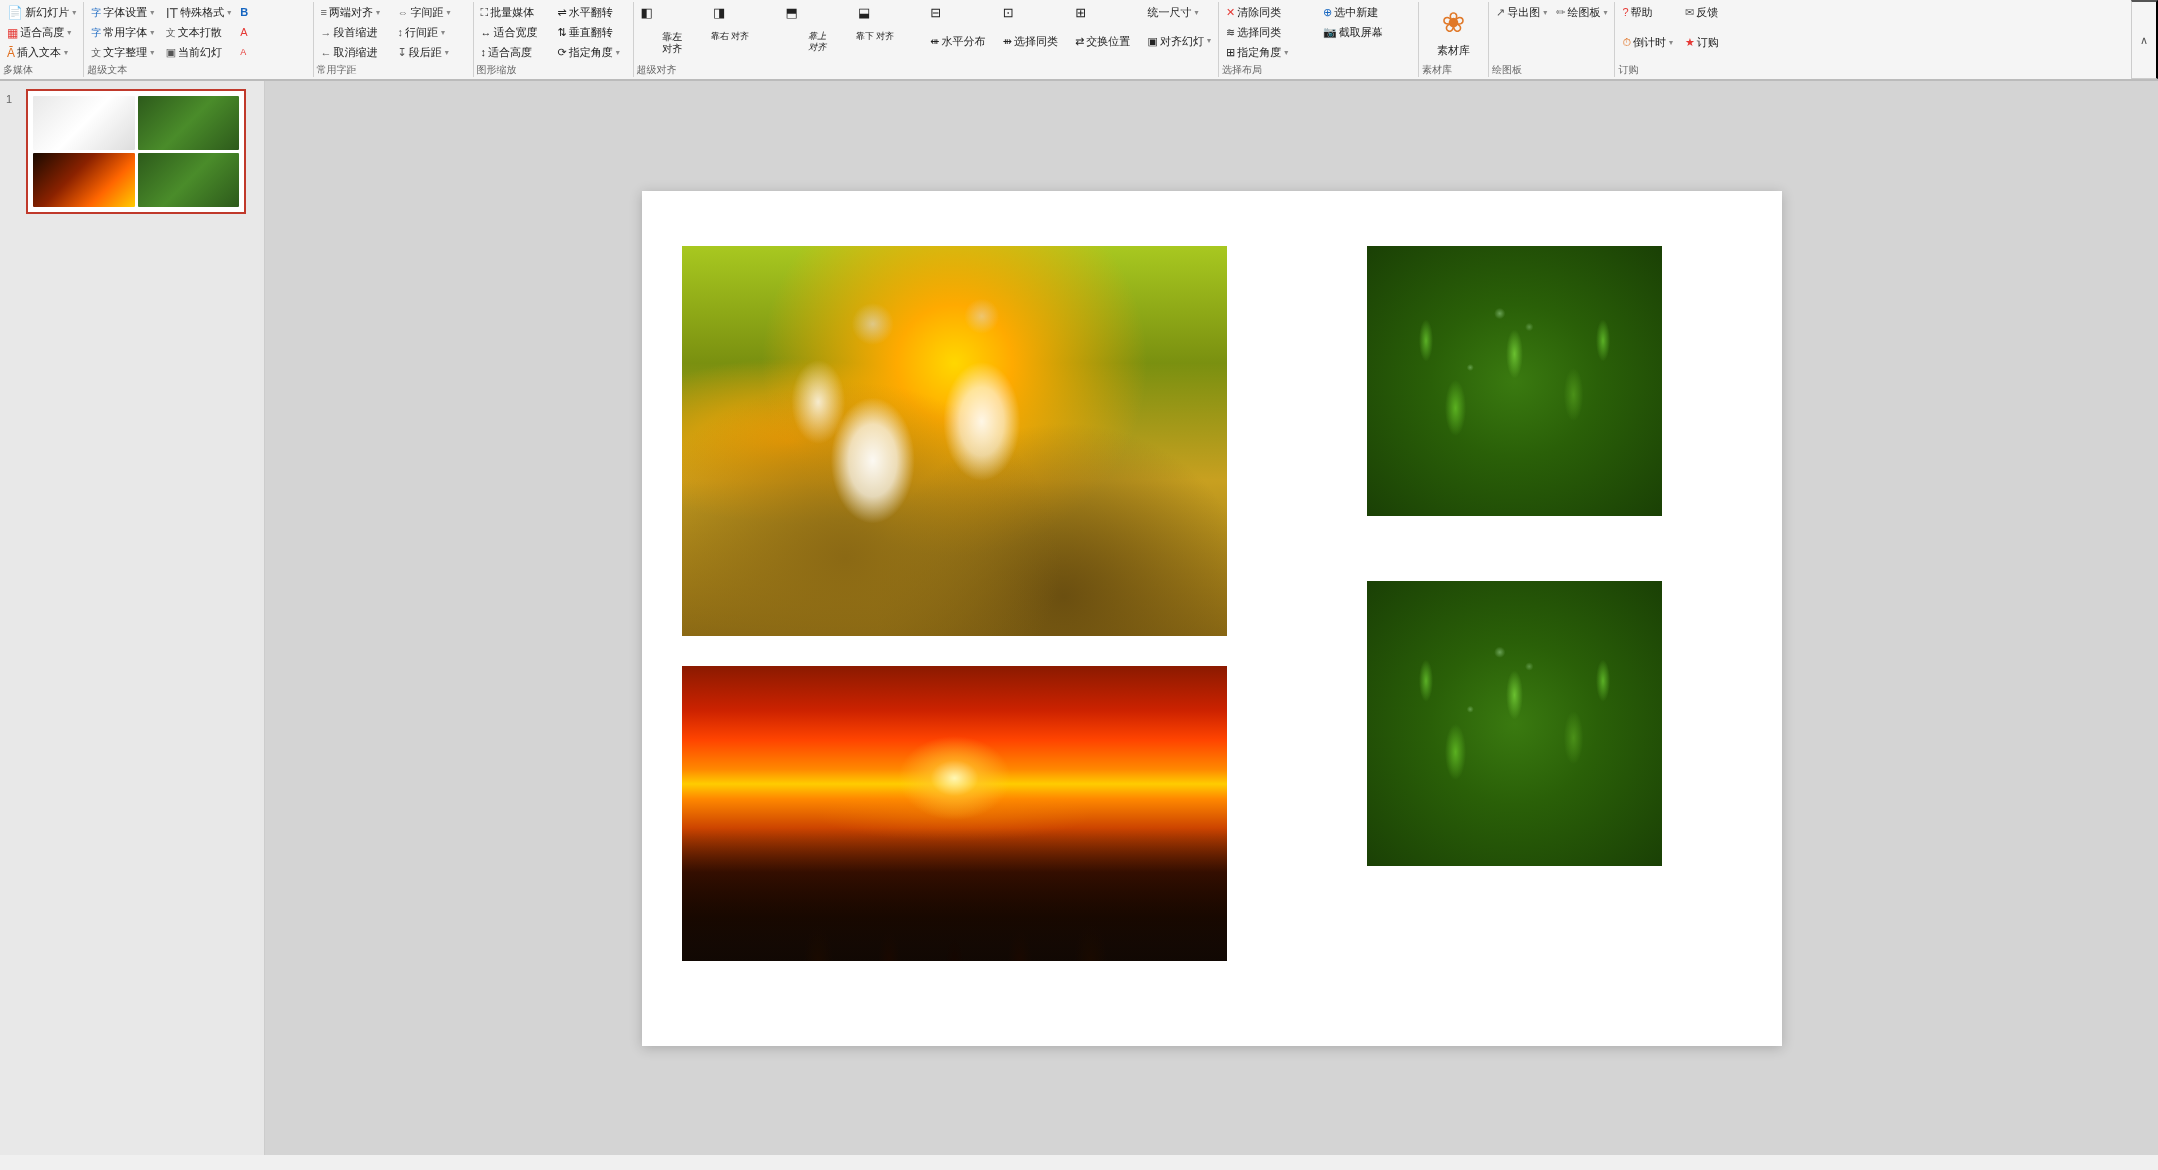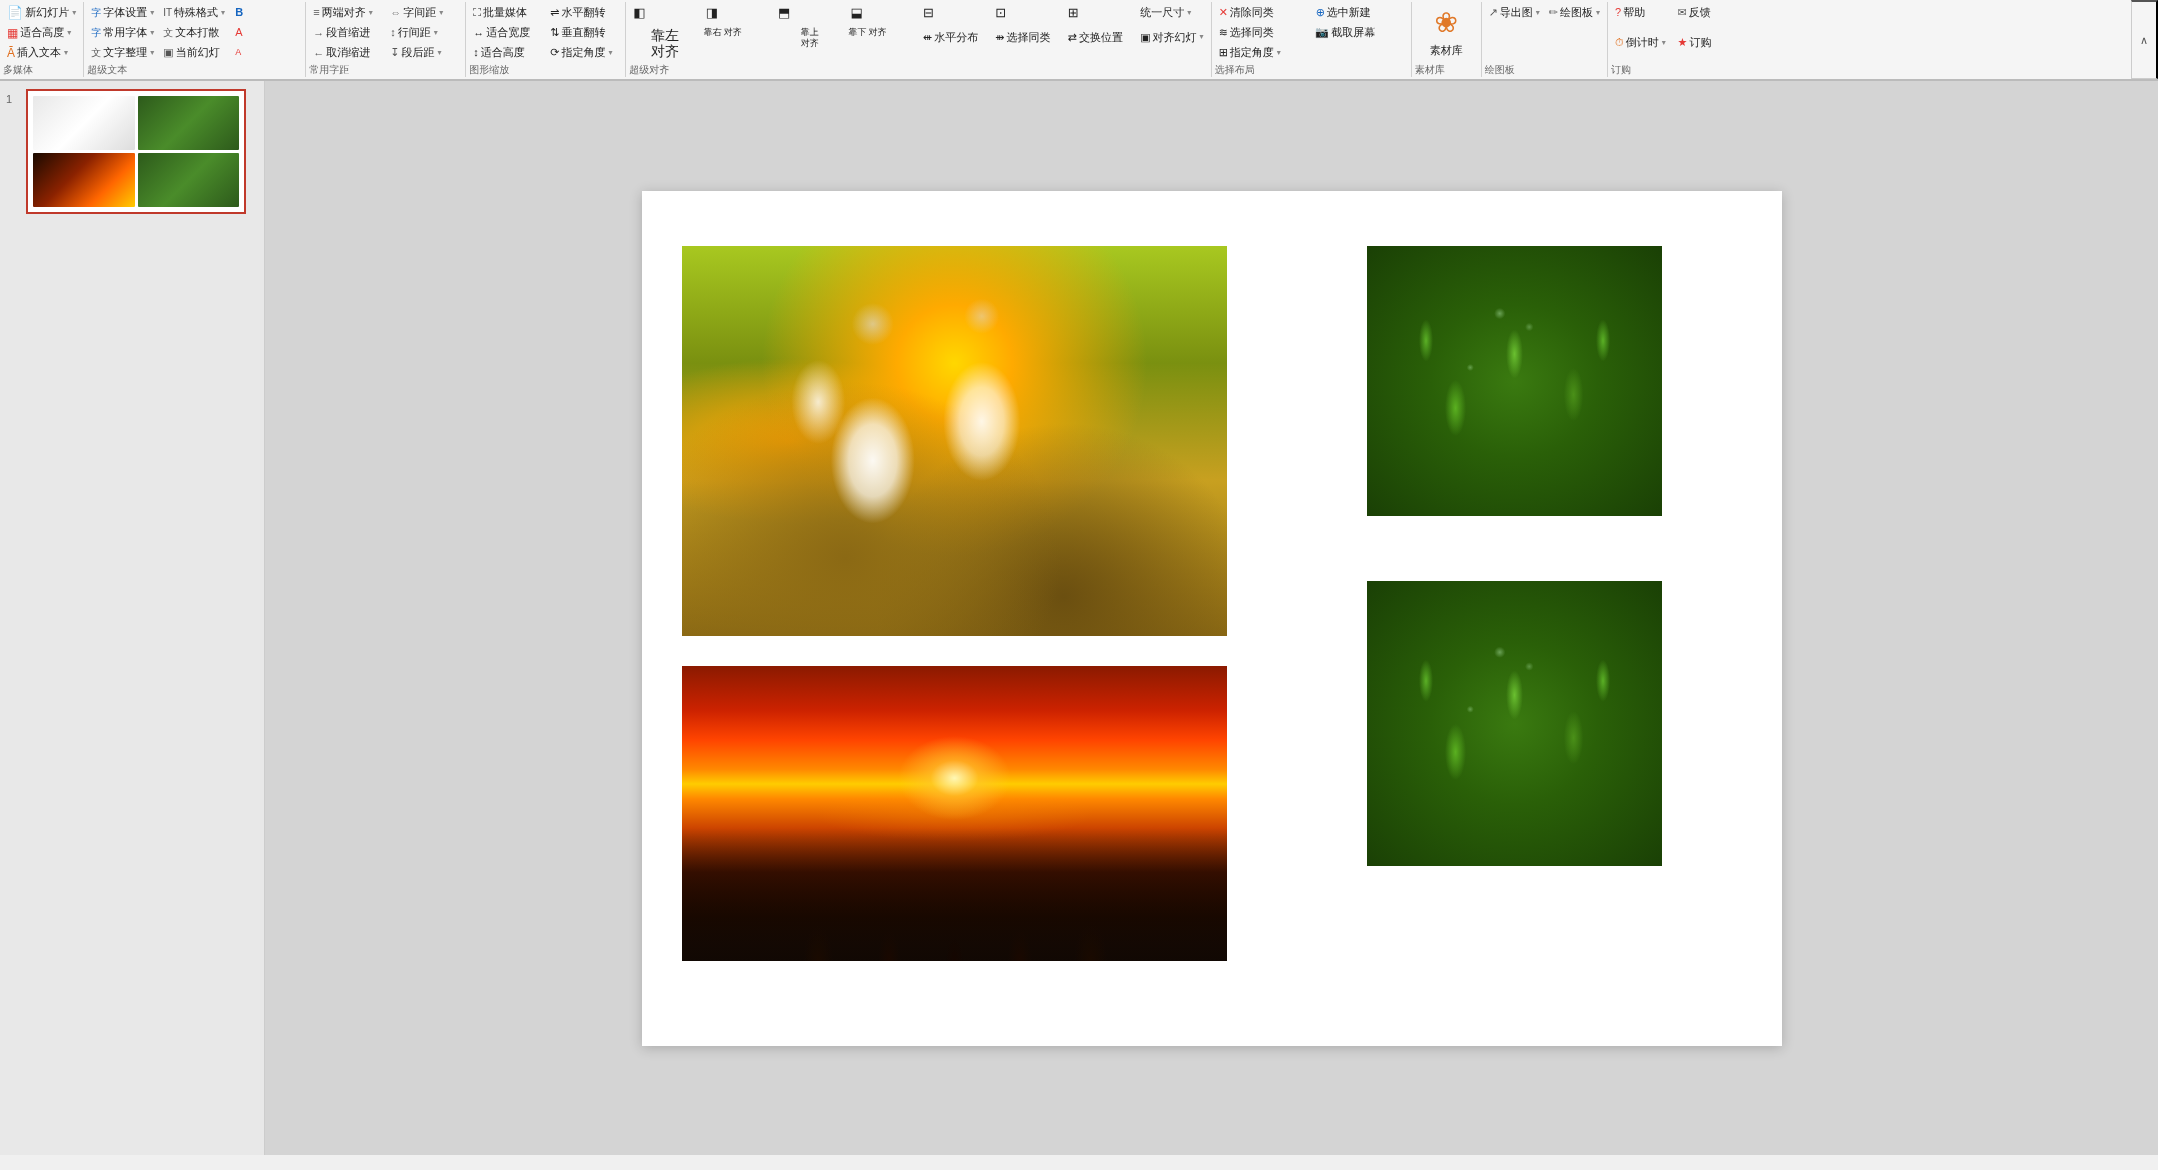"IT" span { font-size: 10px -> 14px }
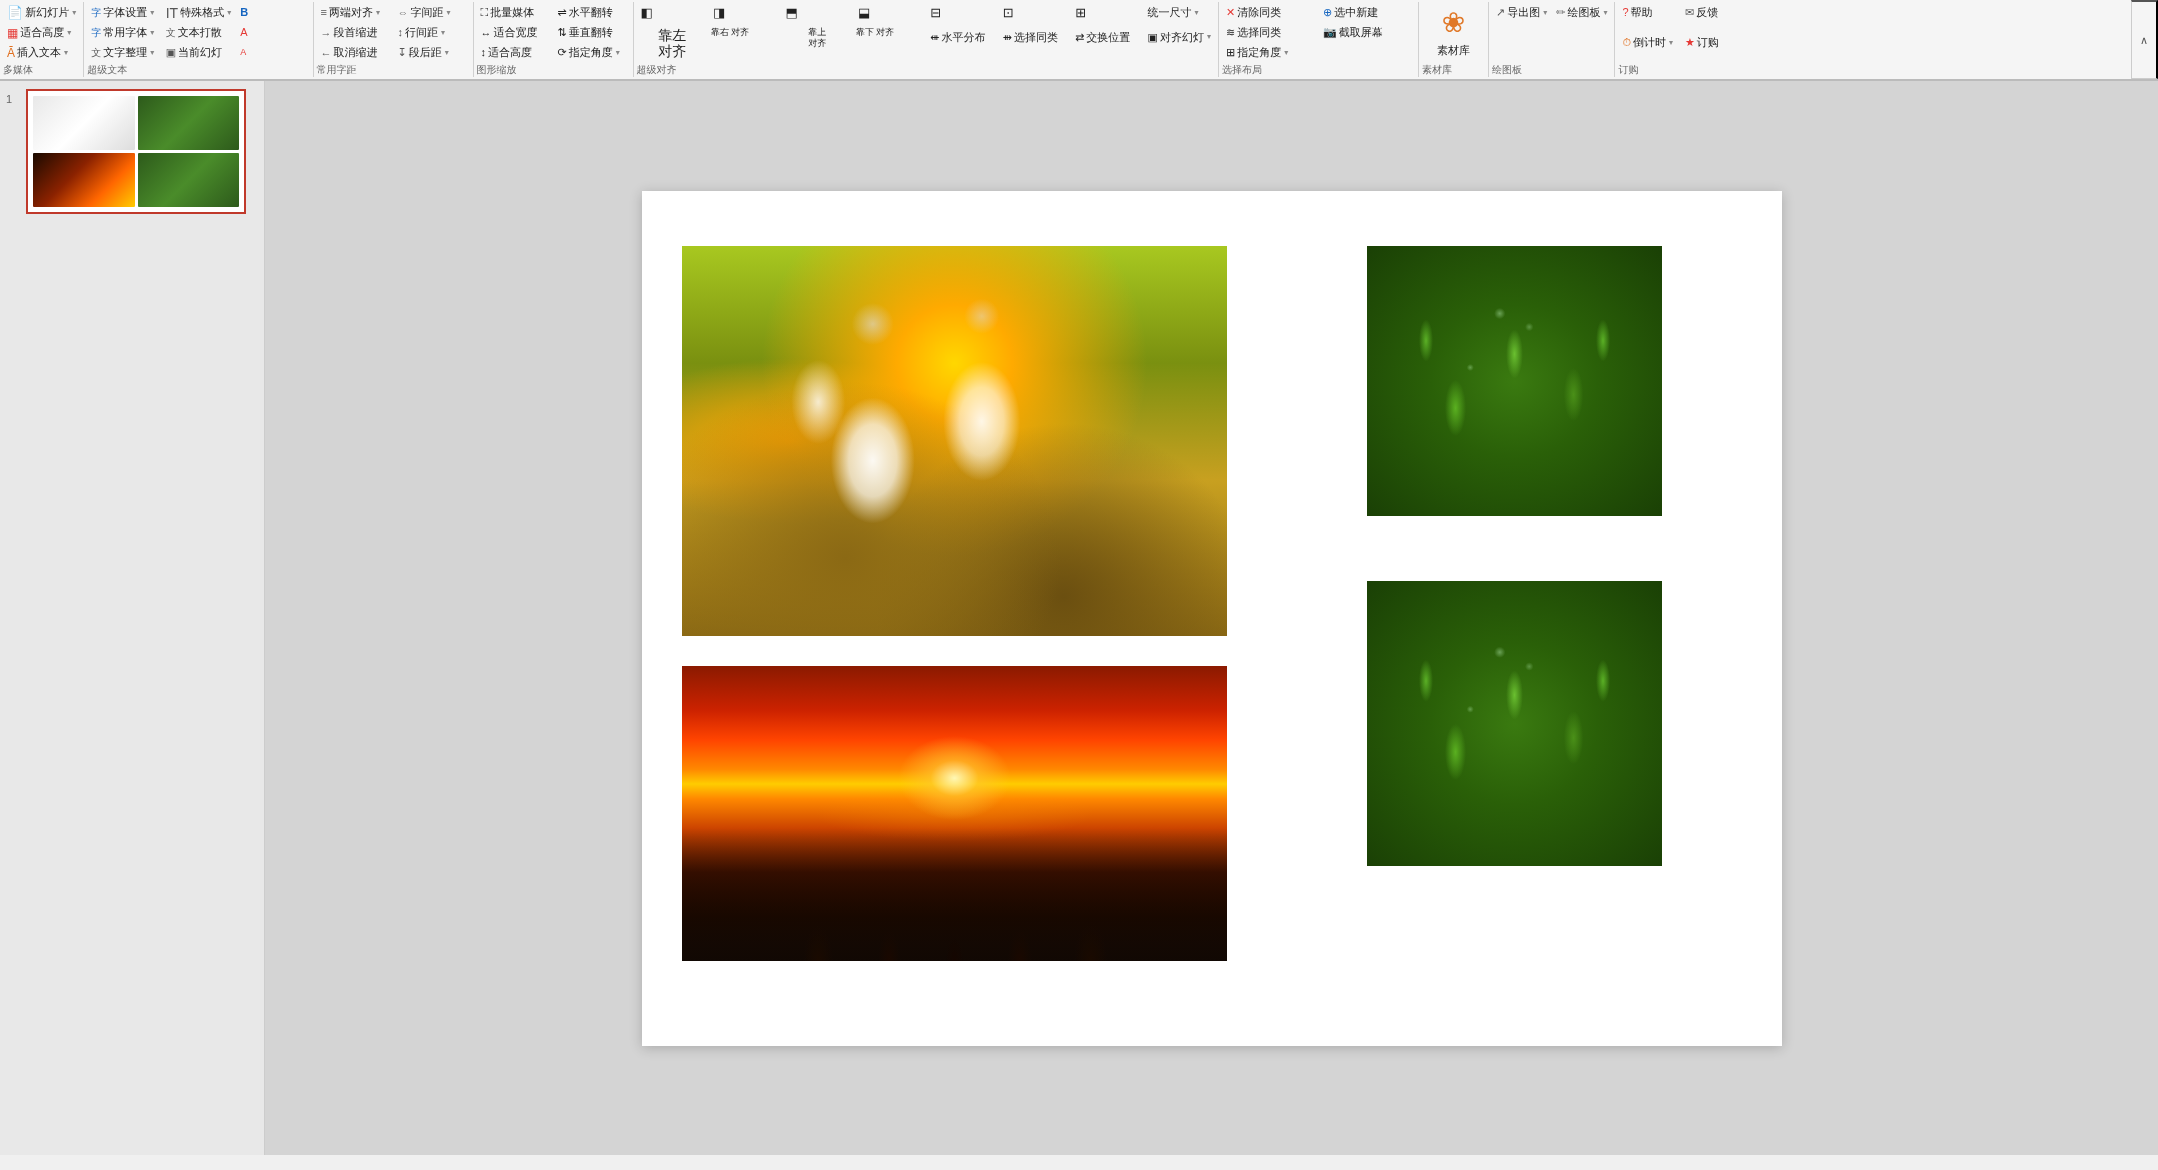"靠左" button.rb { font-size: 14px -> 10px }
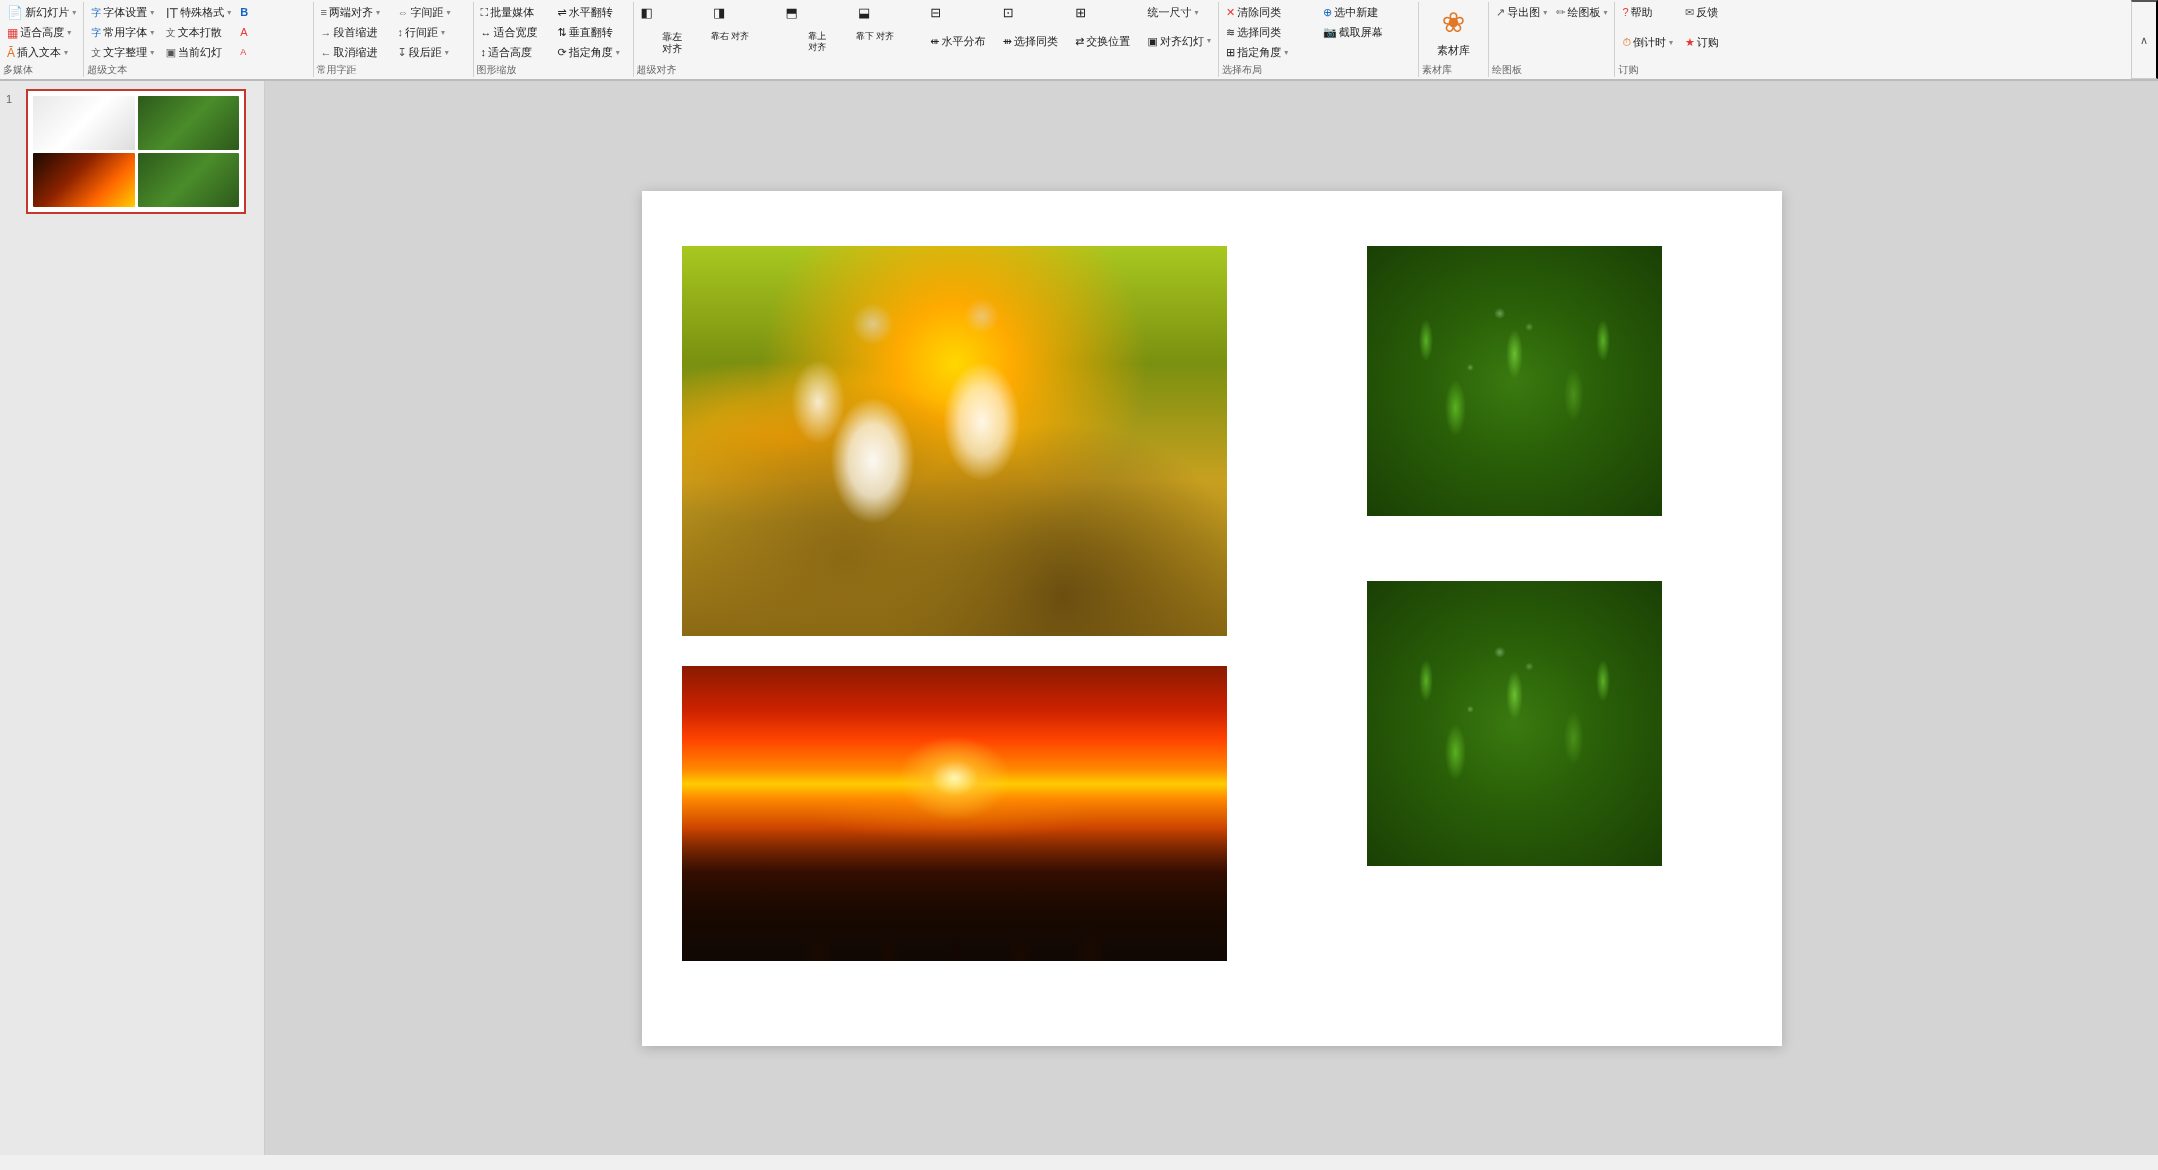"靠上" button.rb { font-style: none -> italic }
